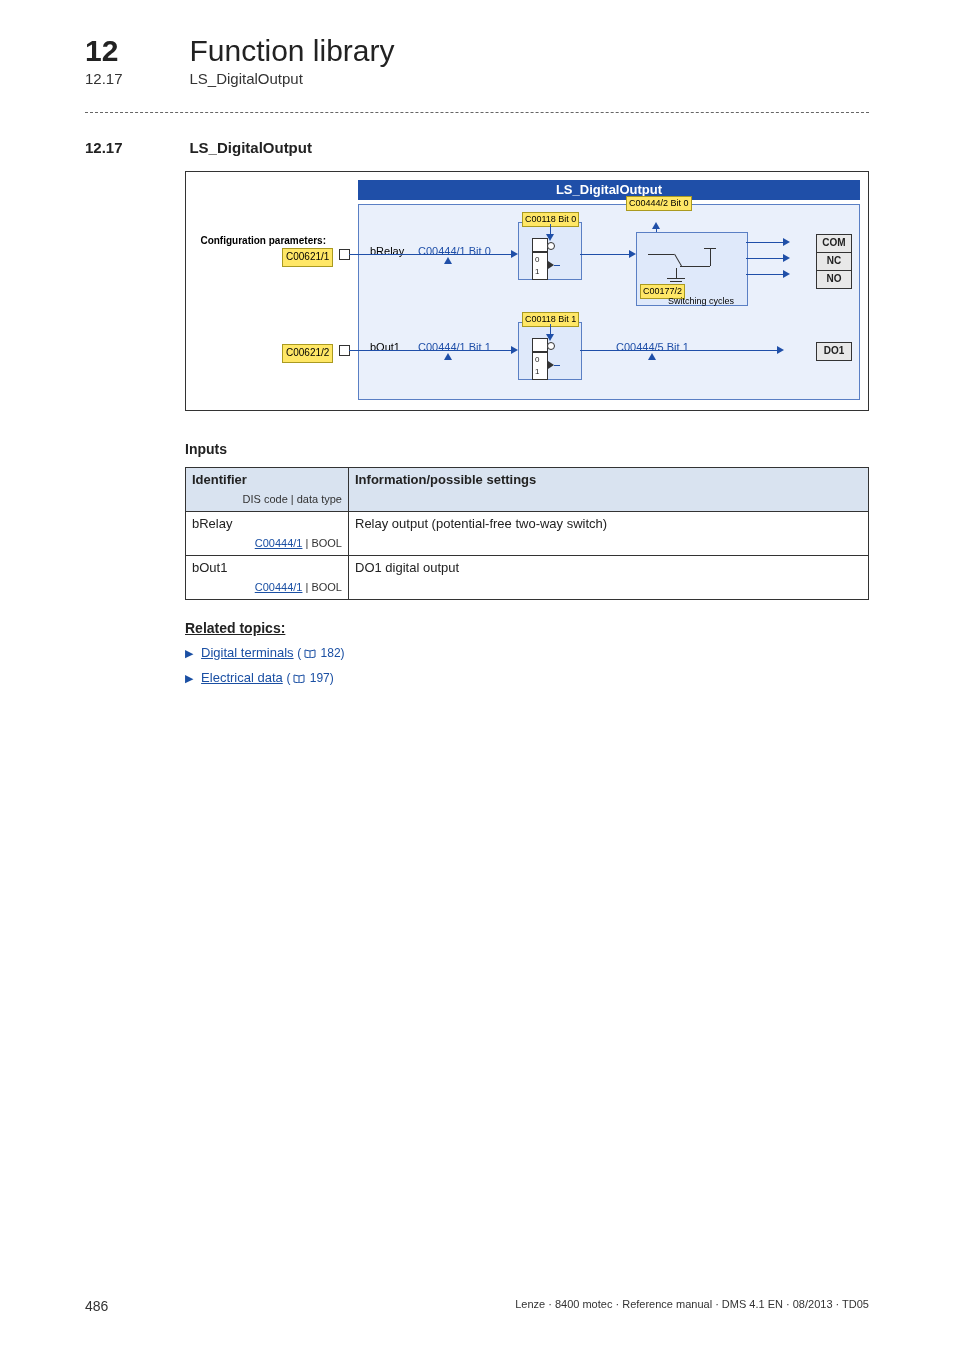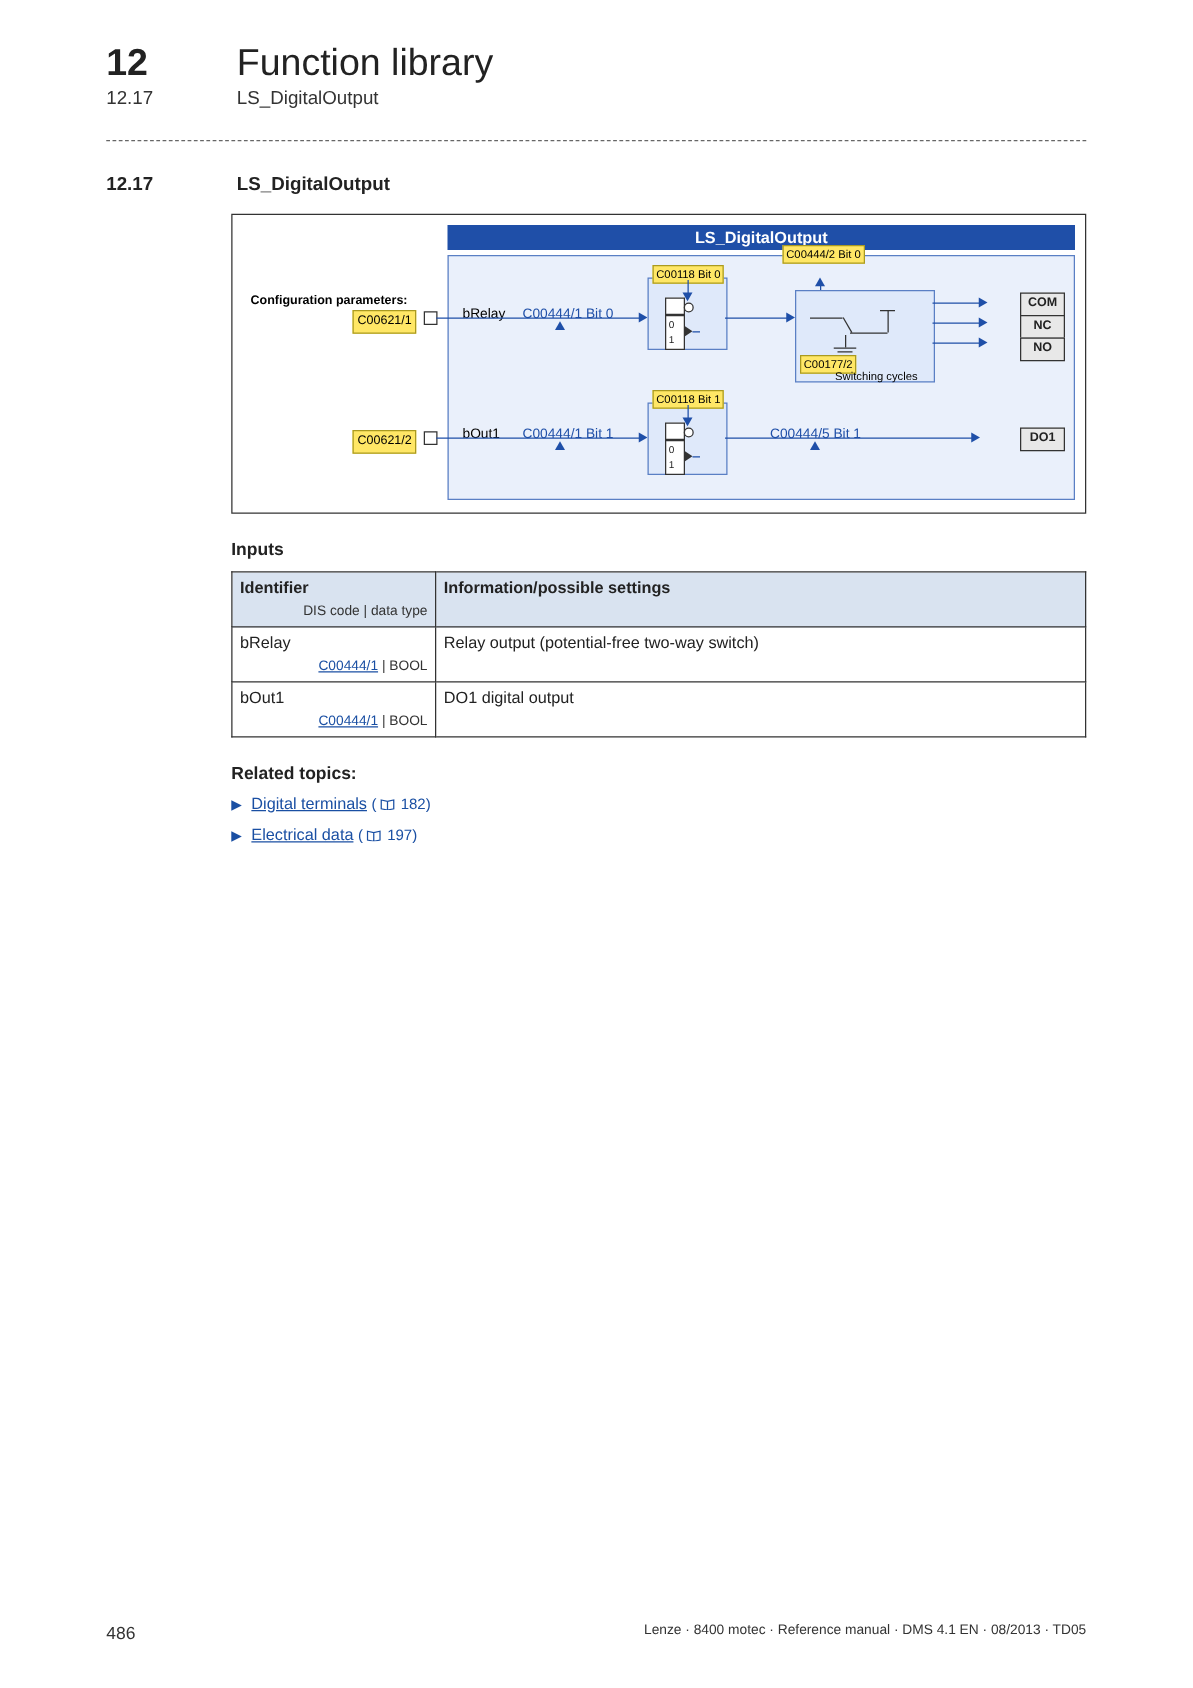"Inputs" .h-inputs { margin-top: 18px -> 28px }
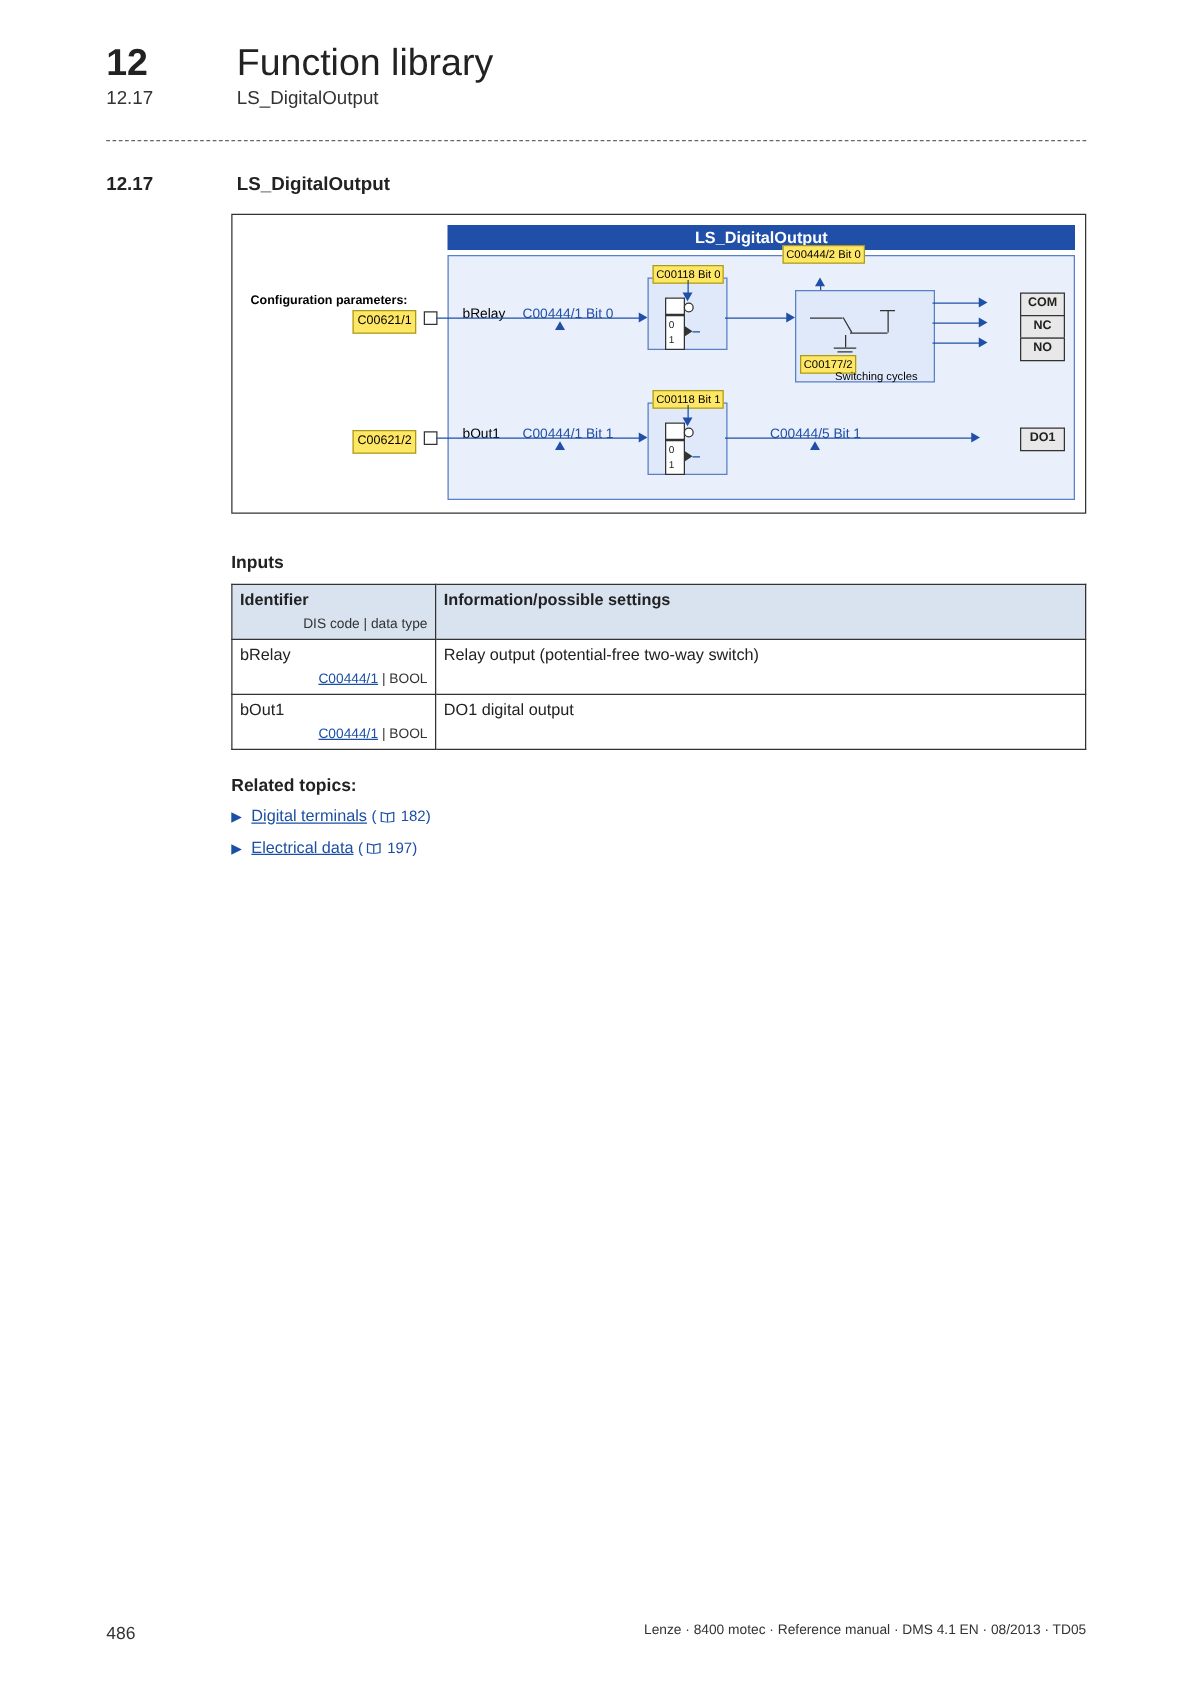"Related topics:" .related { text-decoration: none -> underline }
